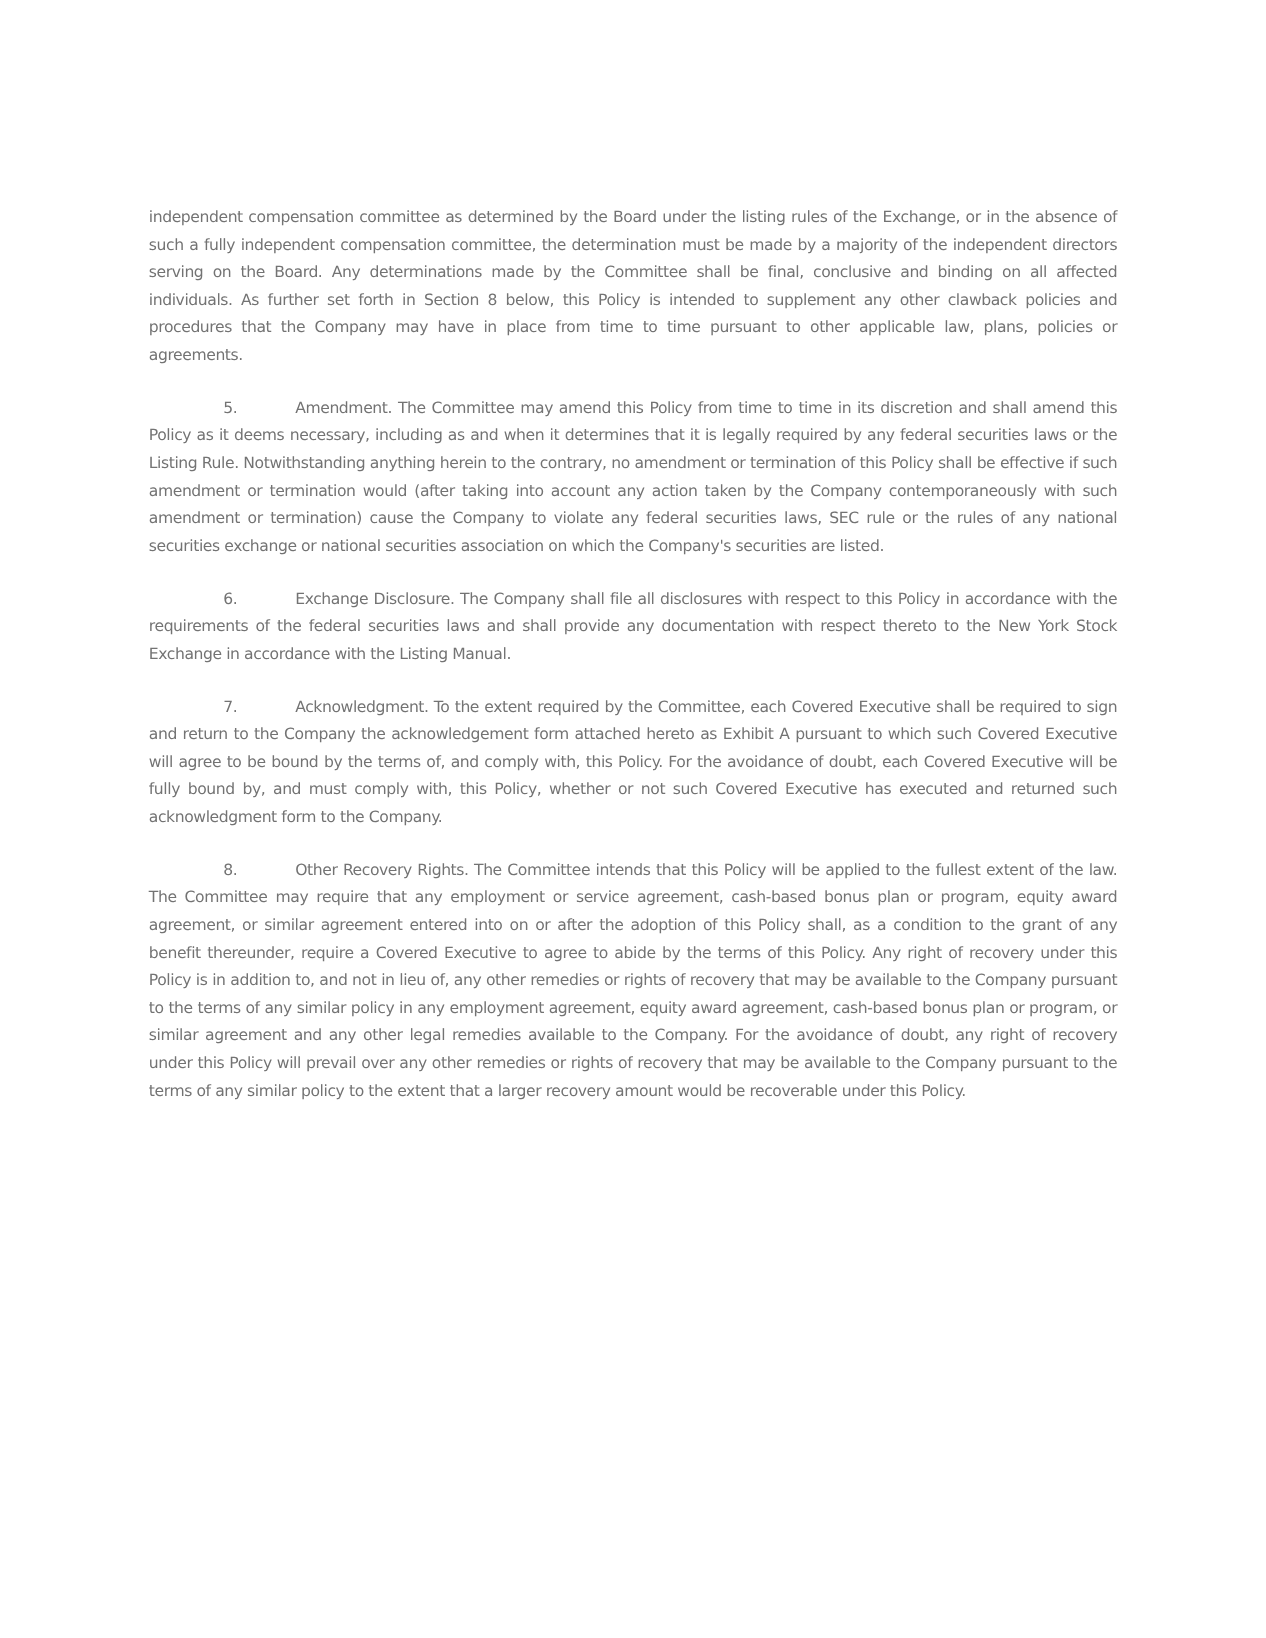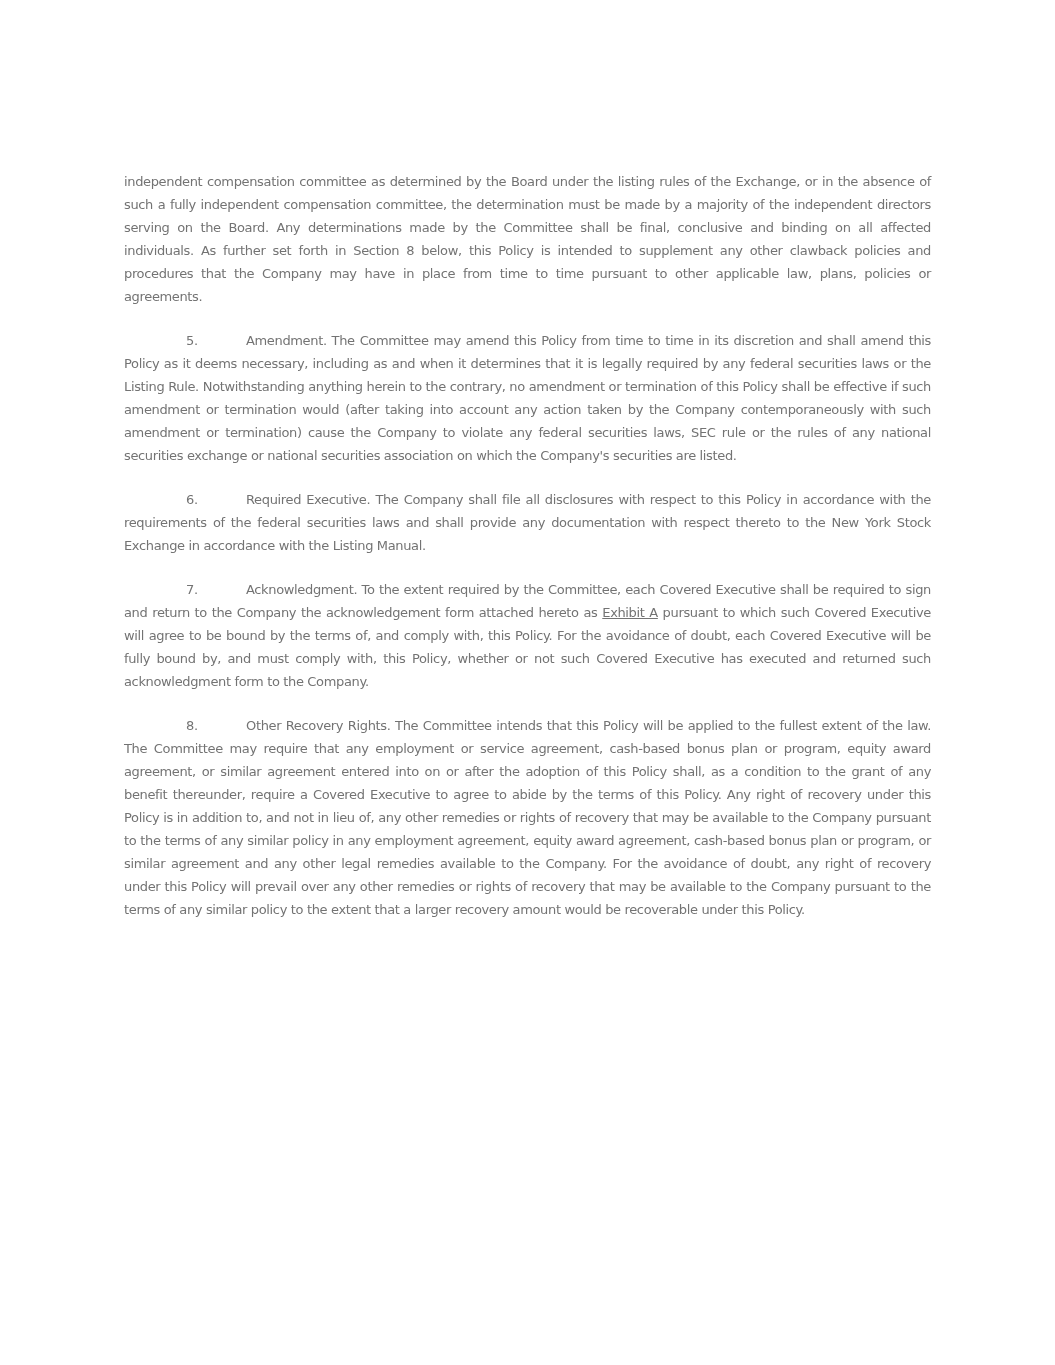"Required Executive." span.heading { text: Required Executive -> Exchange Disclosure }
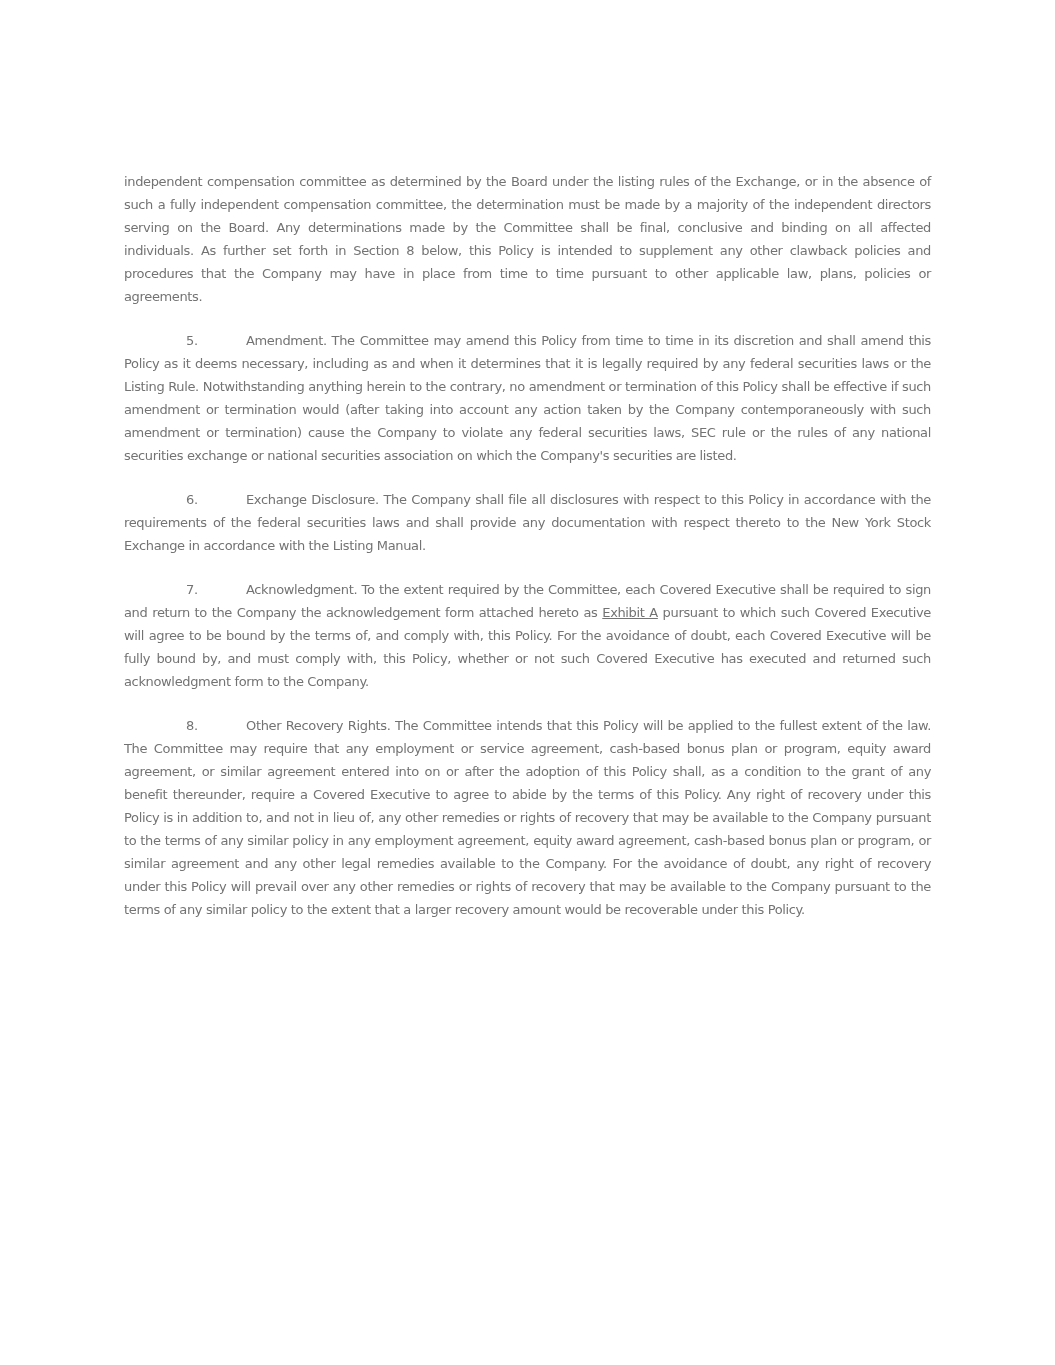"Exhibit A" .link { text-decoration: underline -> none }
